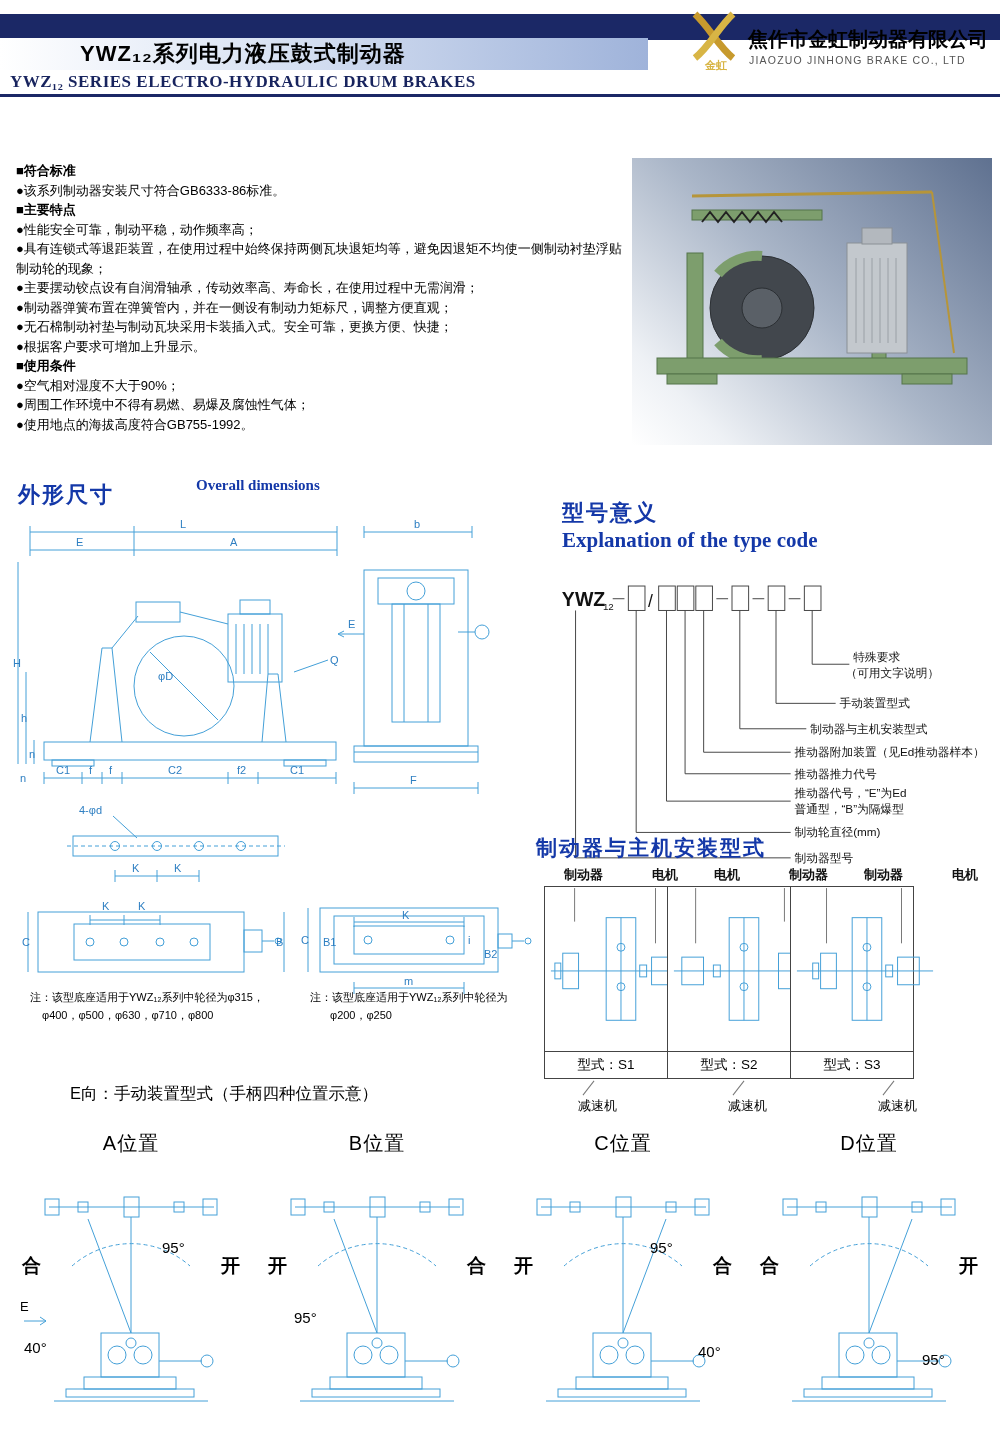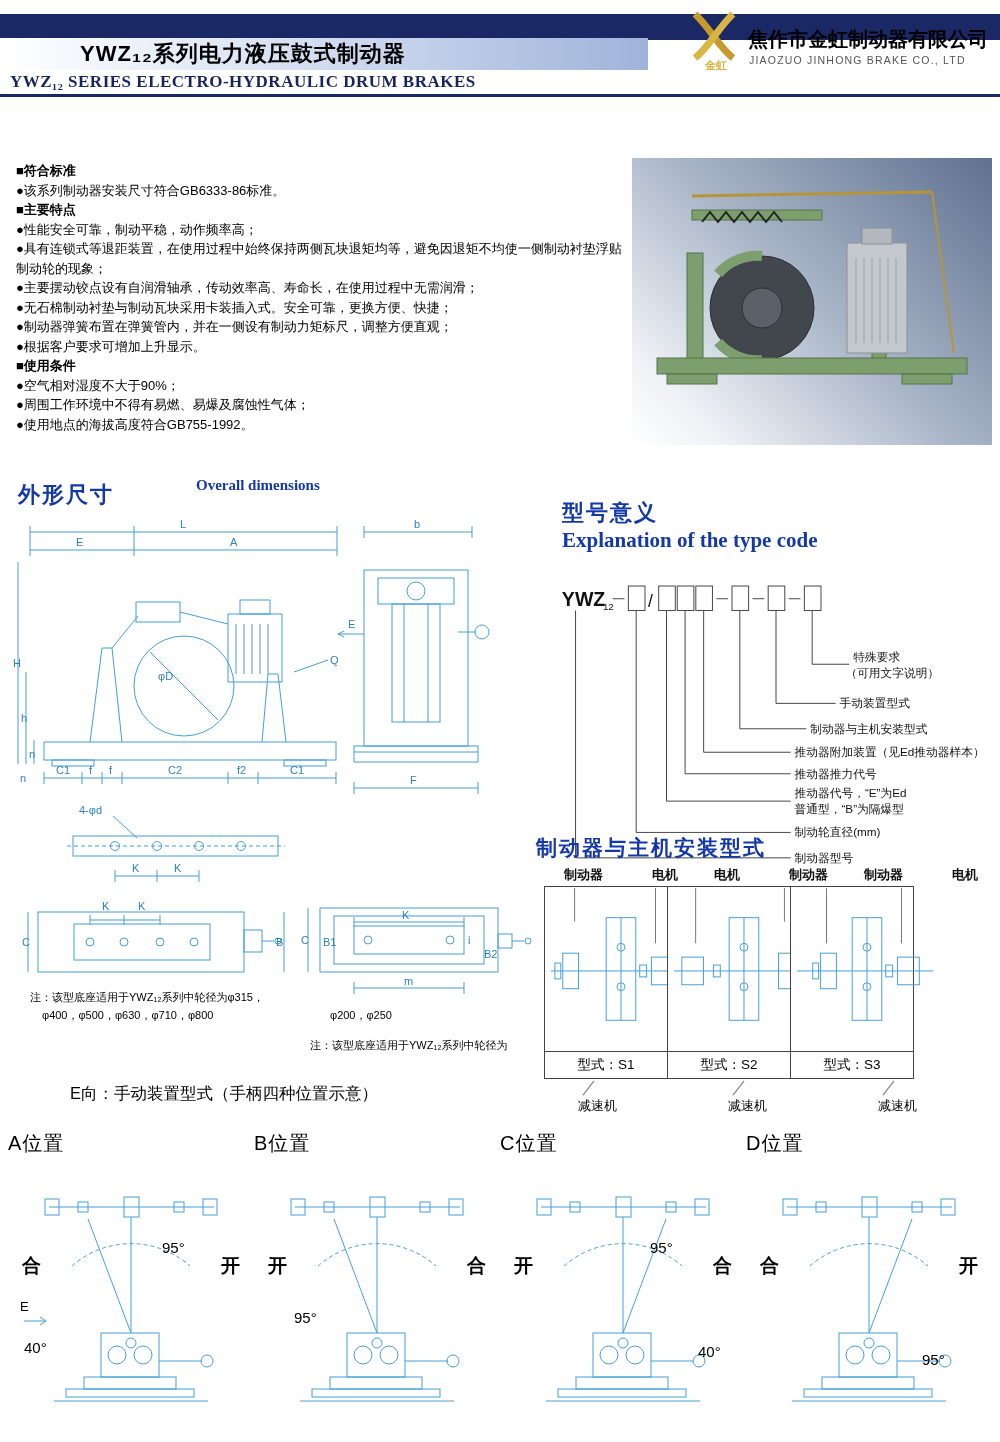"●无石棉制动衬垫与制动瓦块采用卡装插入式。安全可靠，更换方便、快捷；" div.feat { order: before "●制动器弹簧布置在弹簧管内，并在一侧设有制动力矩标尺，调整方便直观；" -> after "●制动器弹簧布置在弹簧管内，并在一侧设有制动力矩标尺，调整方便直观；" }
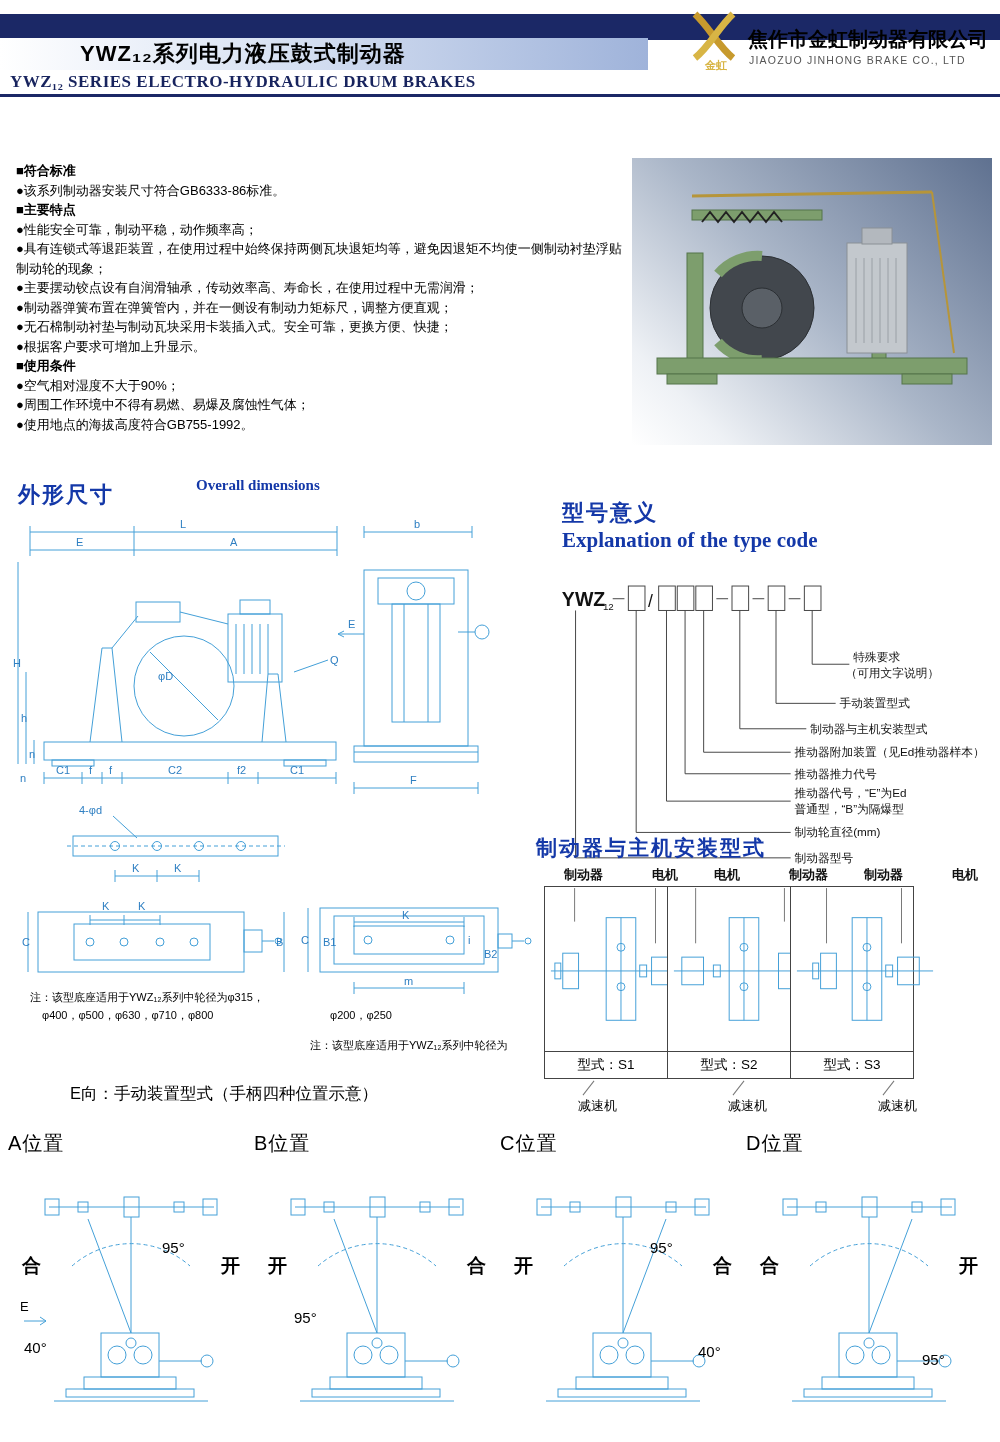"注：该型底座适用于YWZ₁₂系列中轮径为" div.abs { margin-top: 48px -> none }
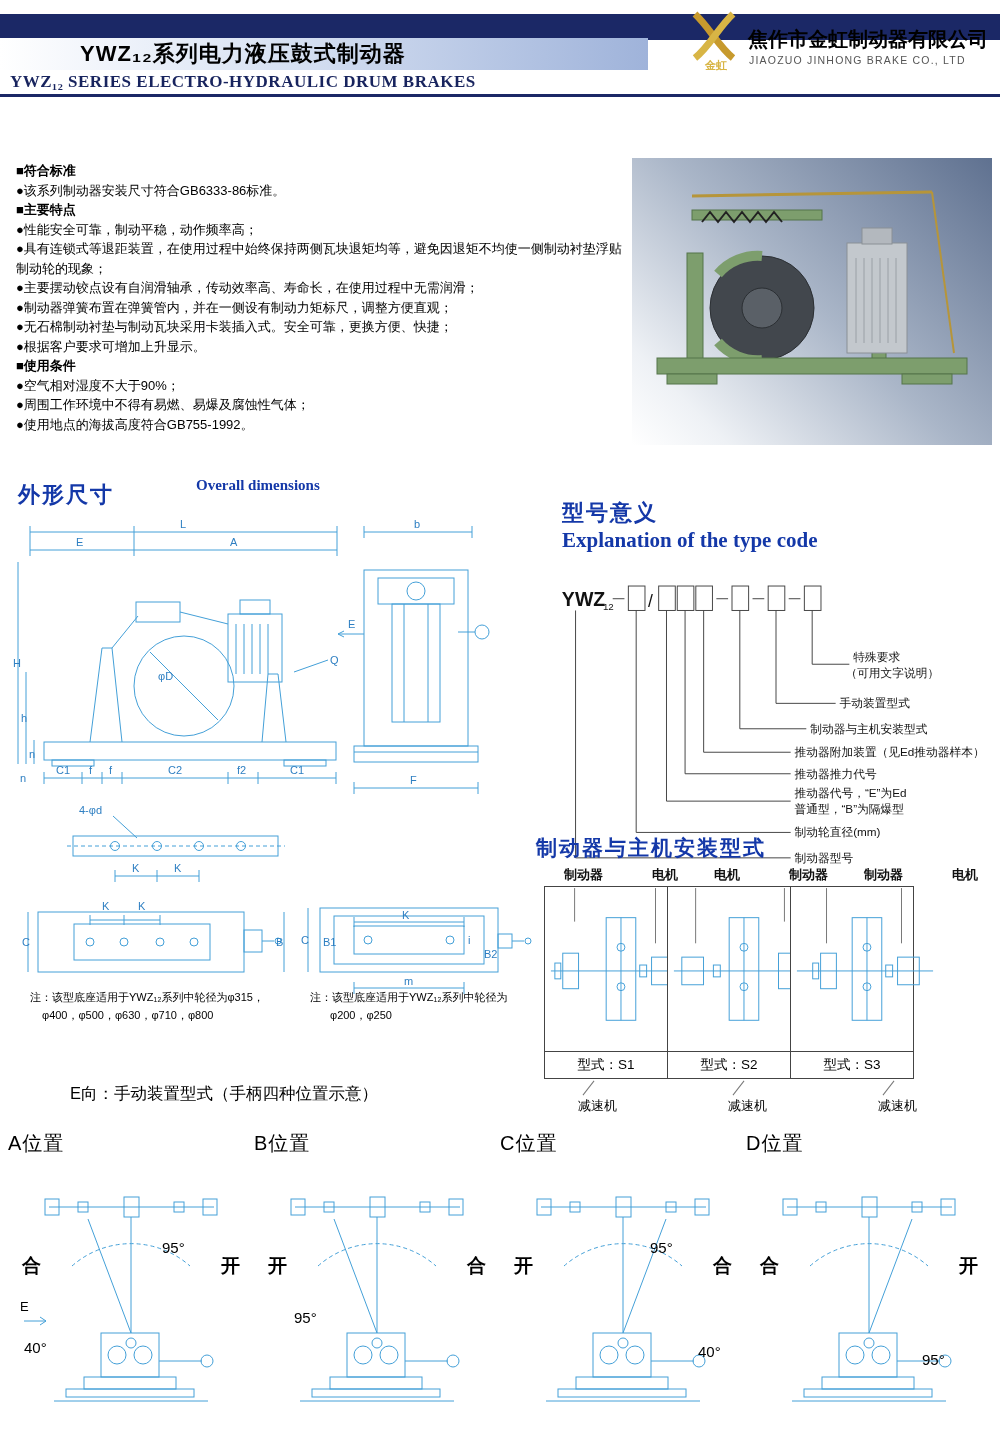"A位置" .mtitle { text-align: left -> center }
